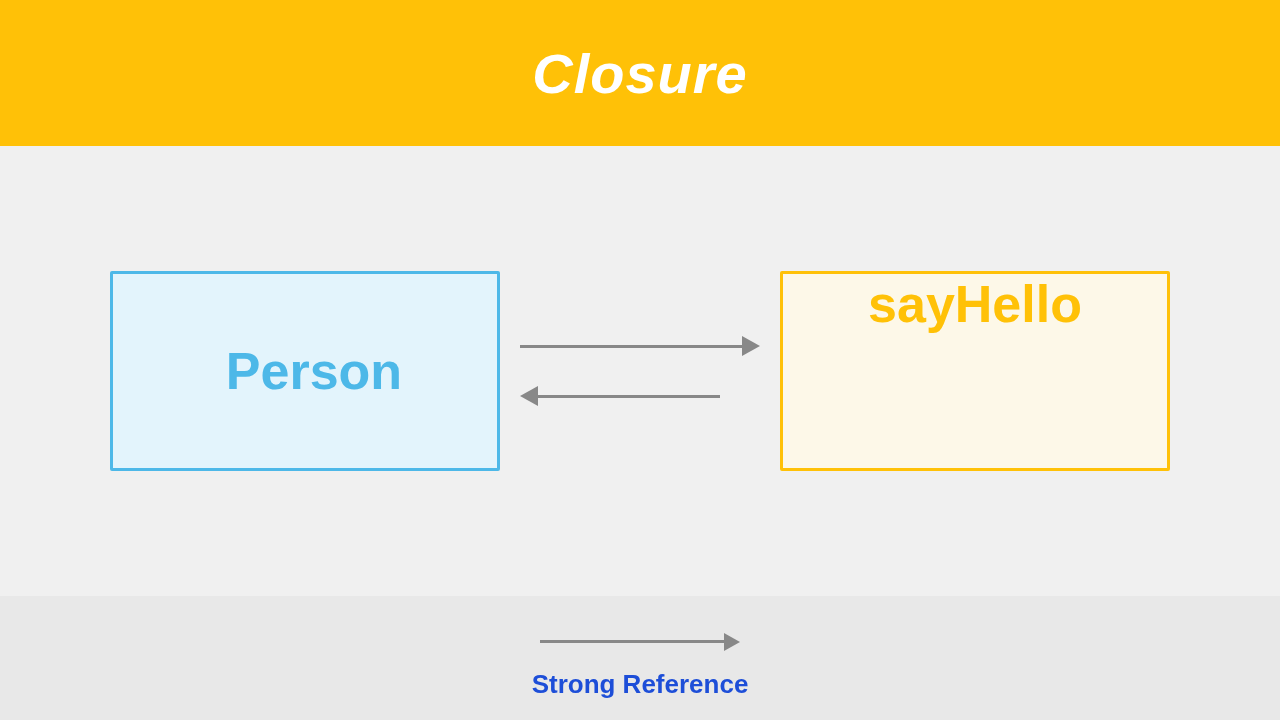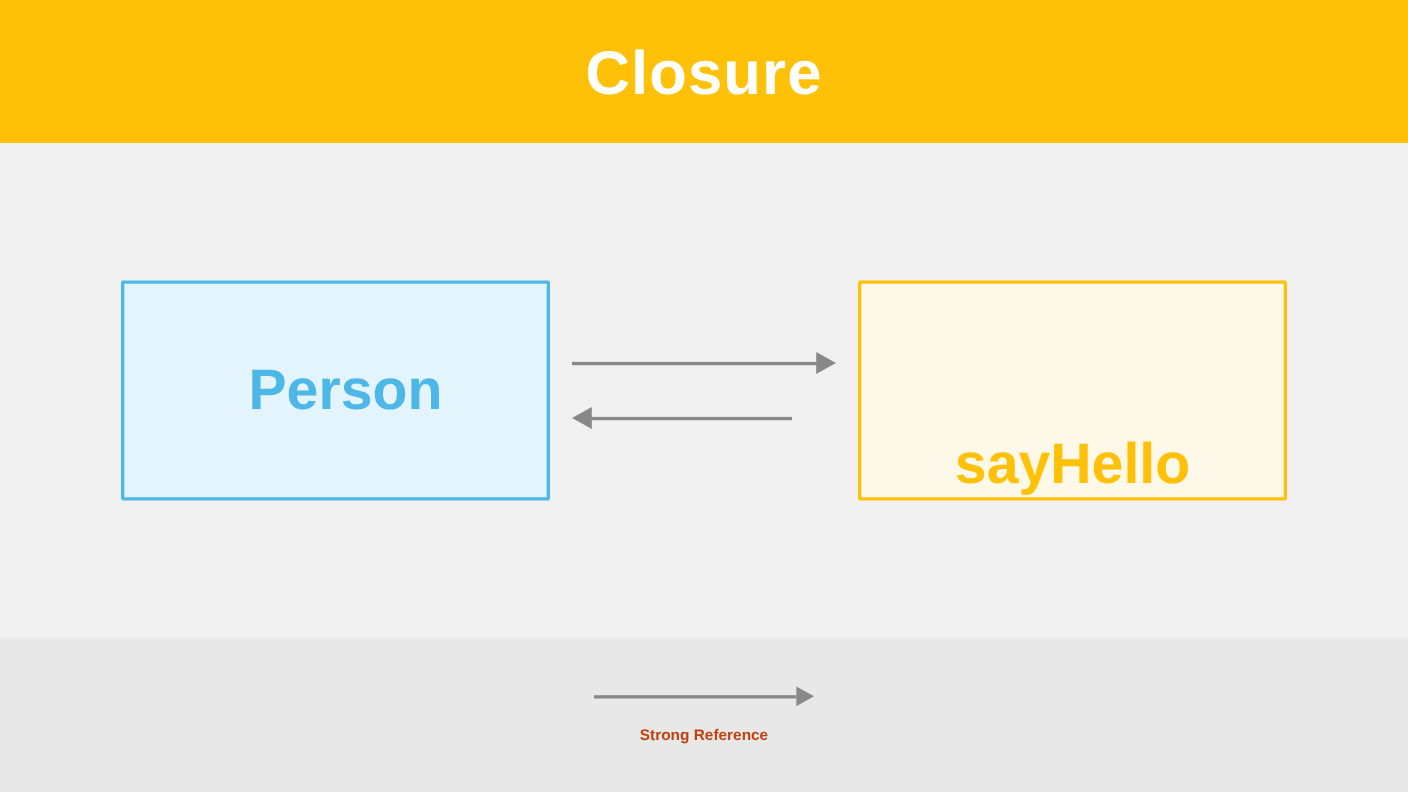"Closure" .header { font-style: none -> italic; height: 130px -> 146px }
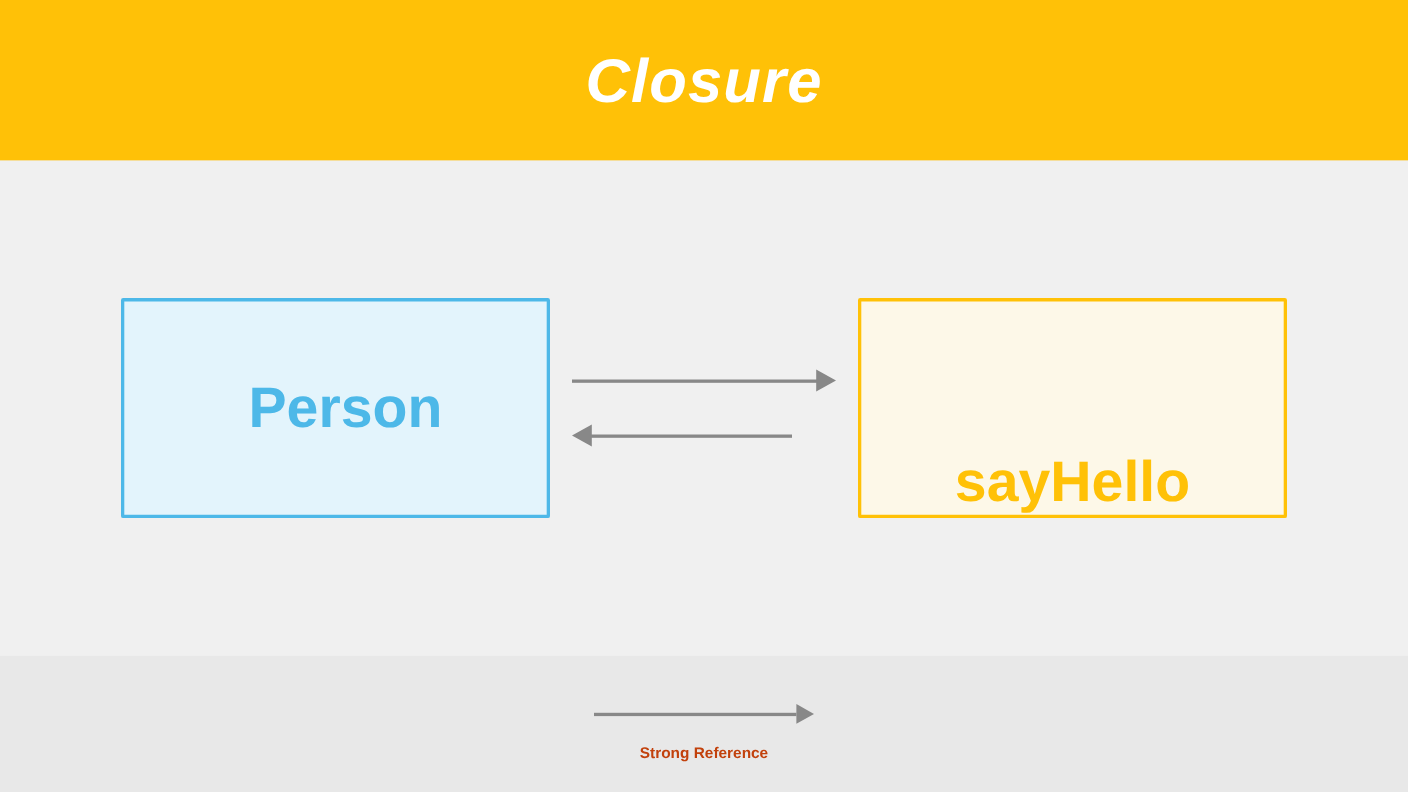"sayHello" .box-sayhello { align-items: flex-end -> flex-start }
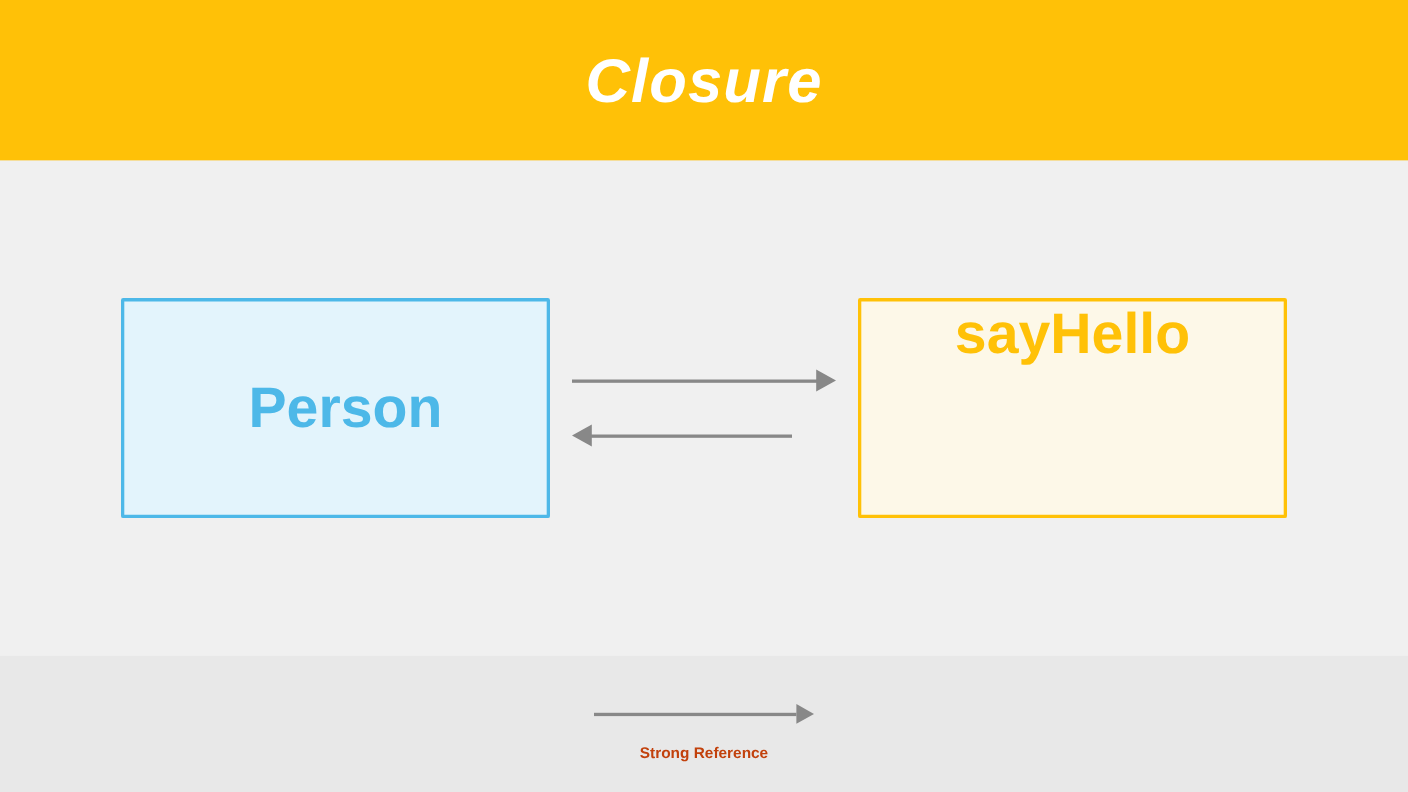"Strong Reference" .legend-label { color: #c2410c -> #1d4ed8; font-size: 14px -> 26px }
